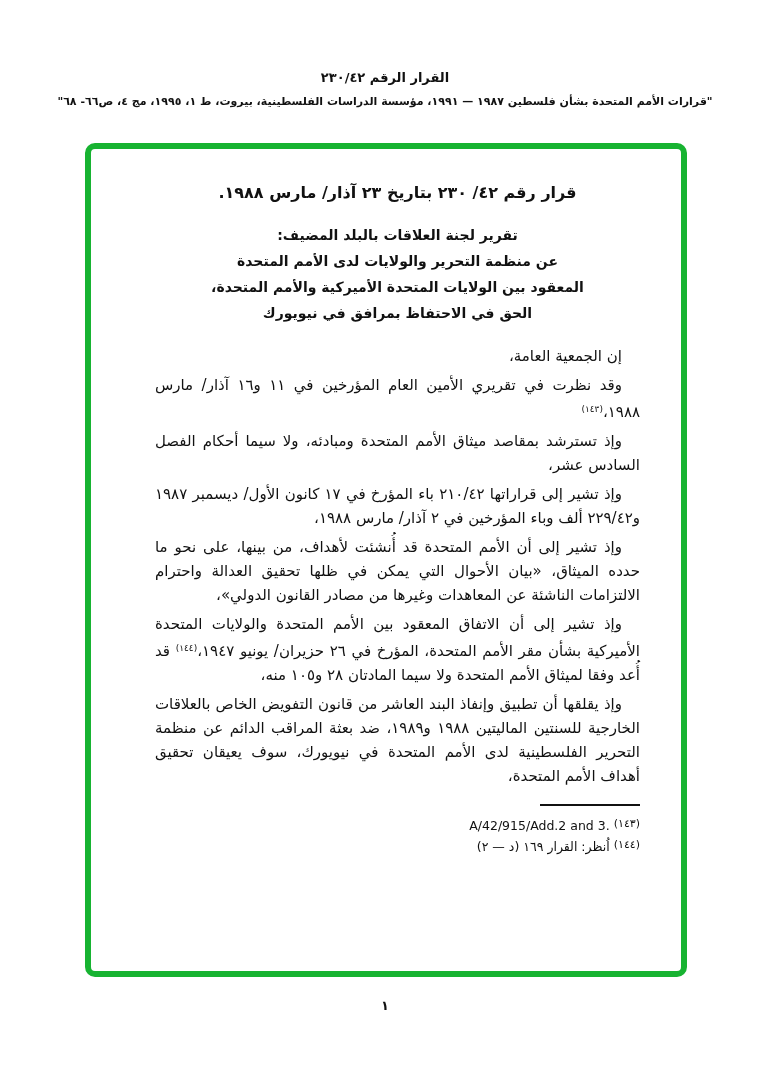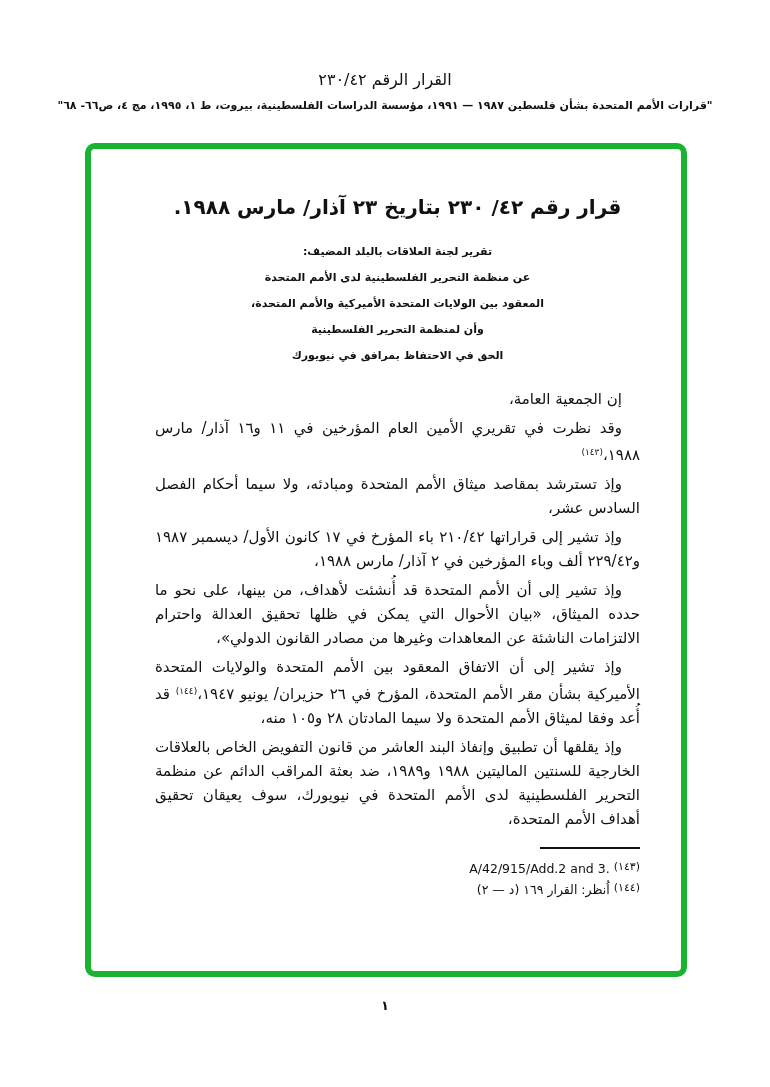"القرار الرقم ٢٣٠/٤٢" .doc-main-title { font-size: 16px -> 13px; font-weight: normal -> bold }
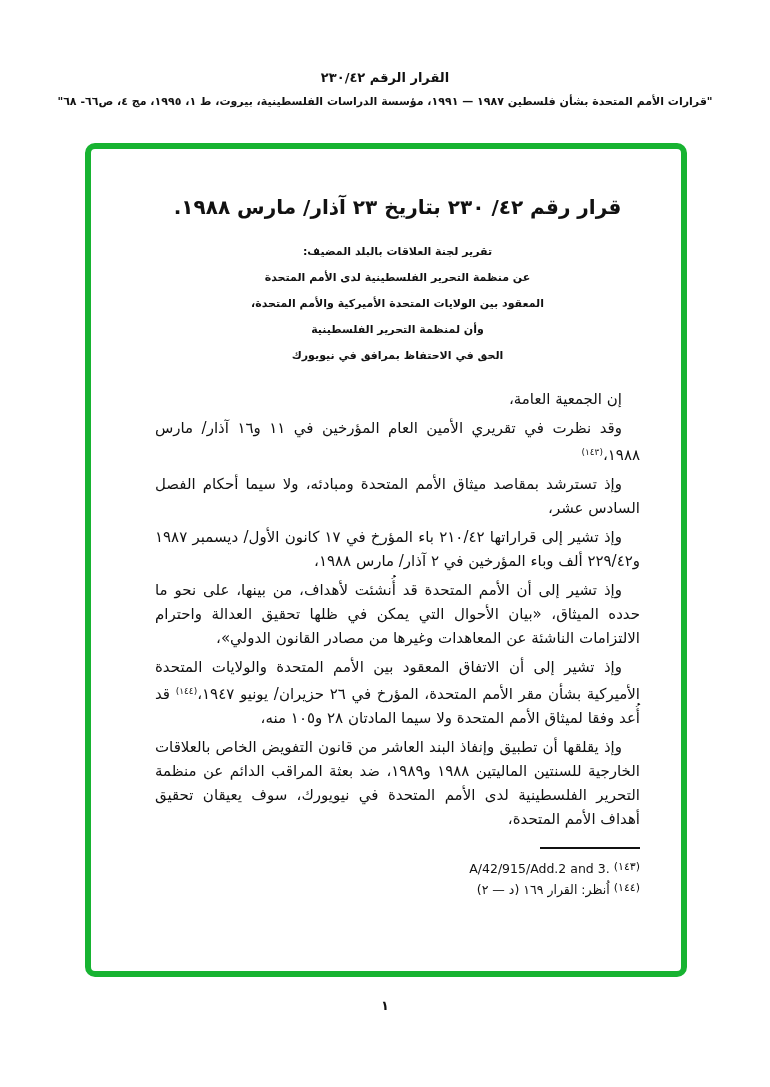"قرار رقم ٤٢/ ٢٣٠ بتاريخ" .resolution-line { font-size: 20px -> 16px; margin: 12px 0 20px 0 -> 0 0 20px 0 }
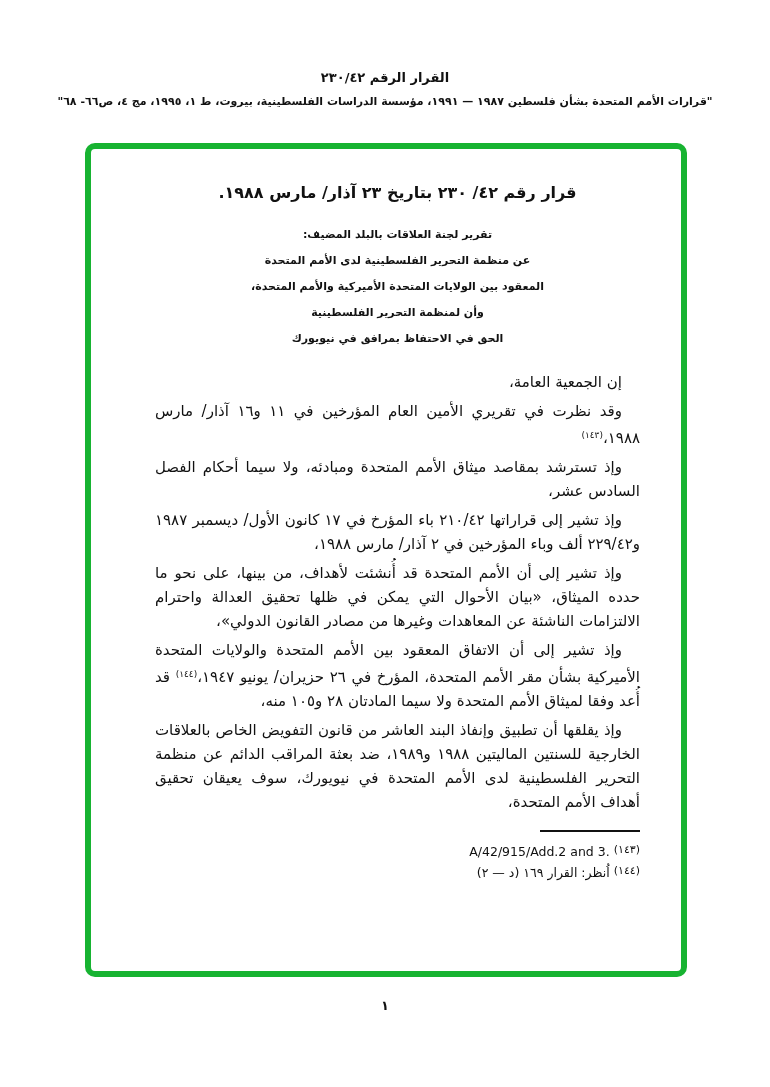"تقرير لجنة العلاقات بالبلد المضيف:" .heading-block { font-size: 11px -> 14px }
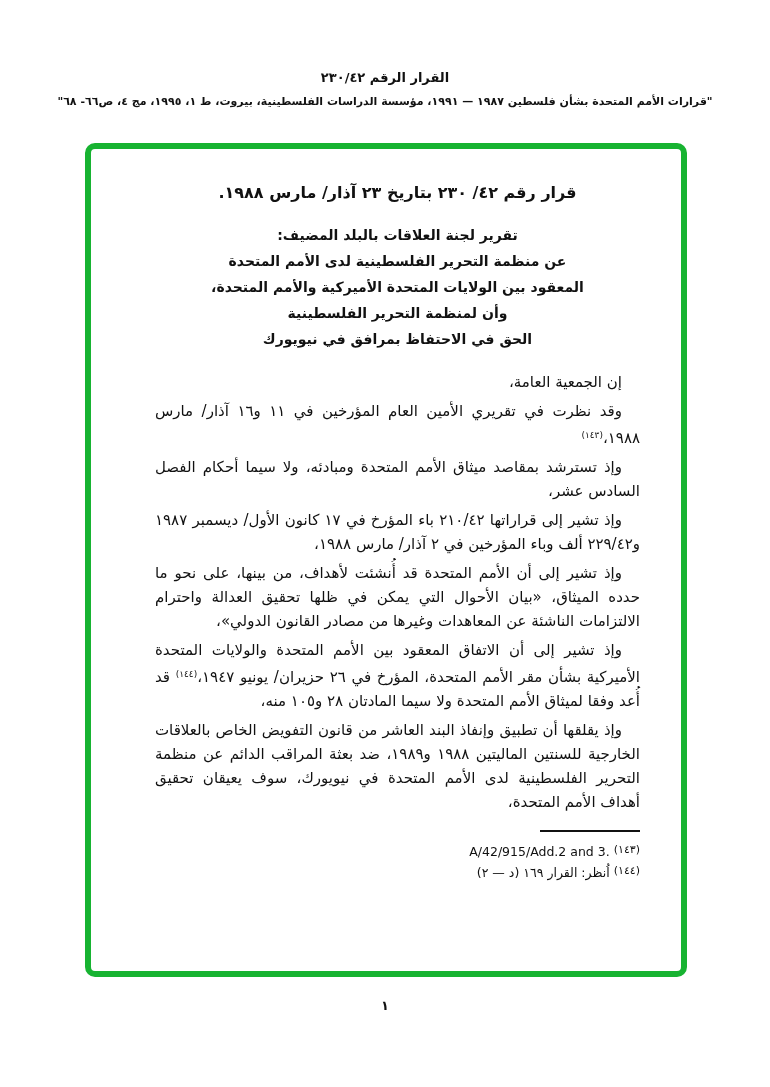"عن منظمة التحرير الفلسطينية لدى" div { text: الفلسطينية -> والولايات }
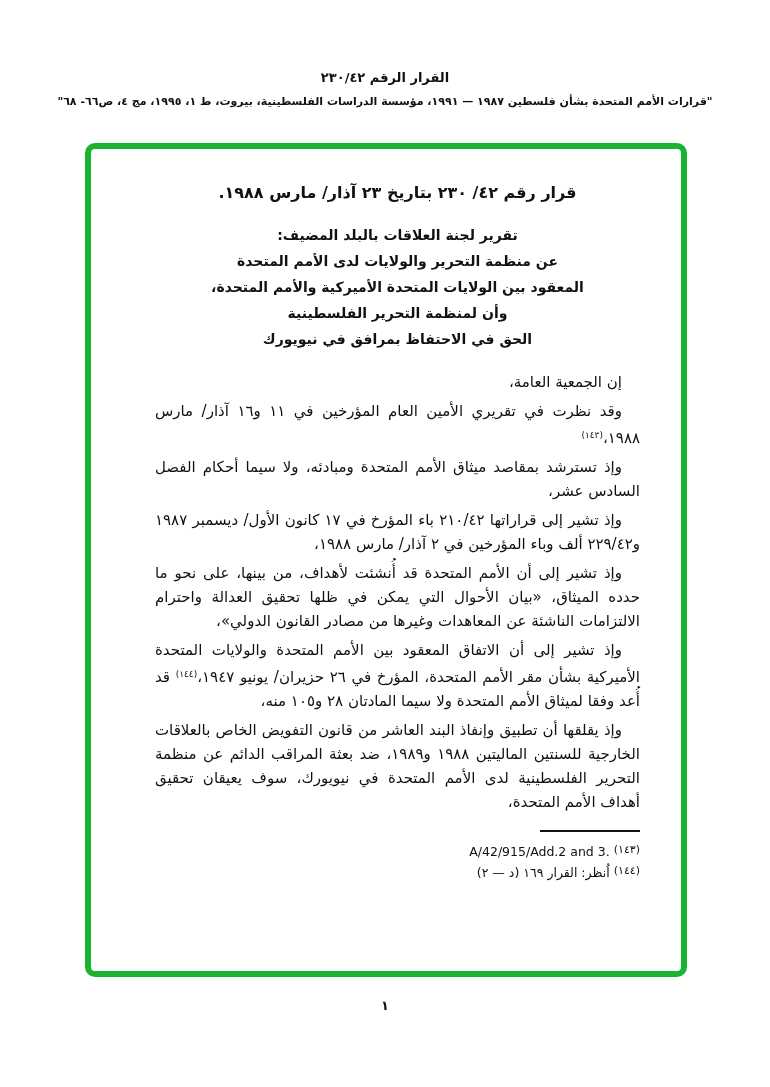"وأن لمنظمة التحرير الفلسطينية" div { html: <div>وأن لمنظمة التحرير الفلسطينية</div> -> none }
